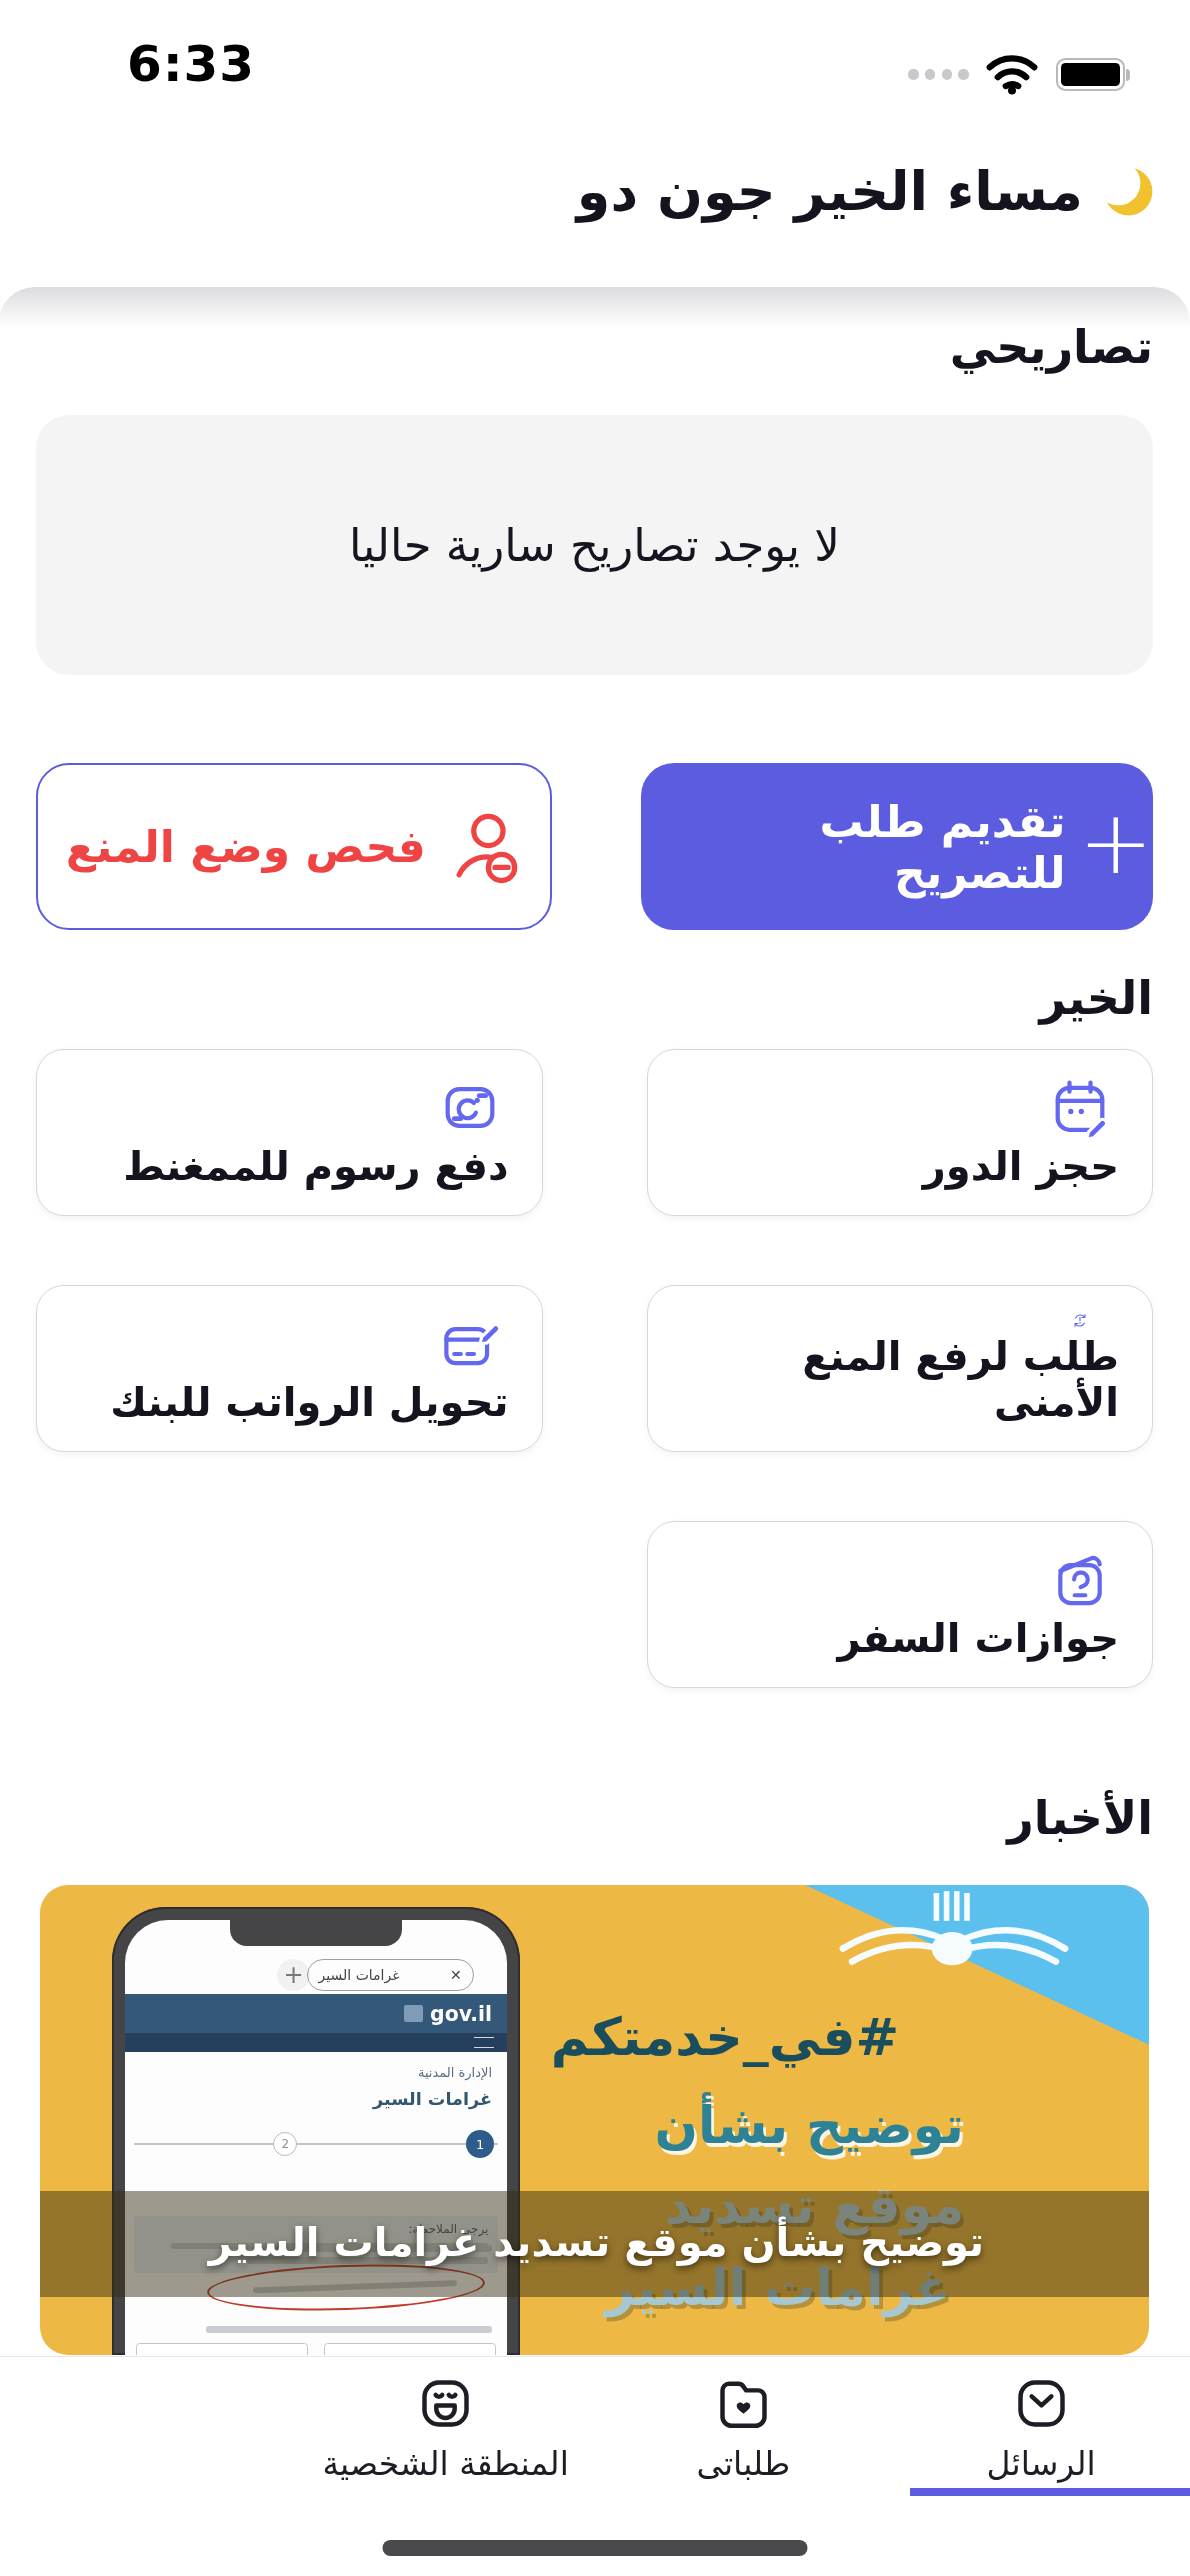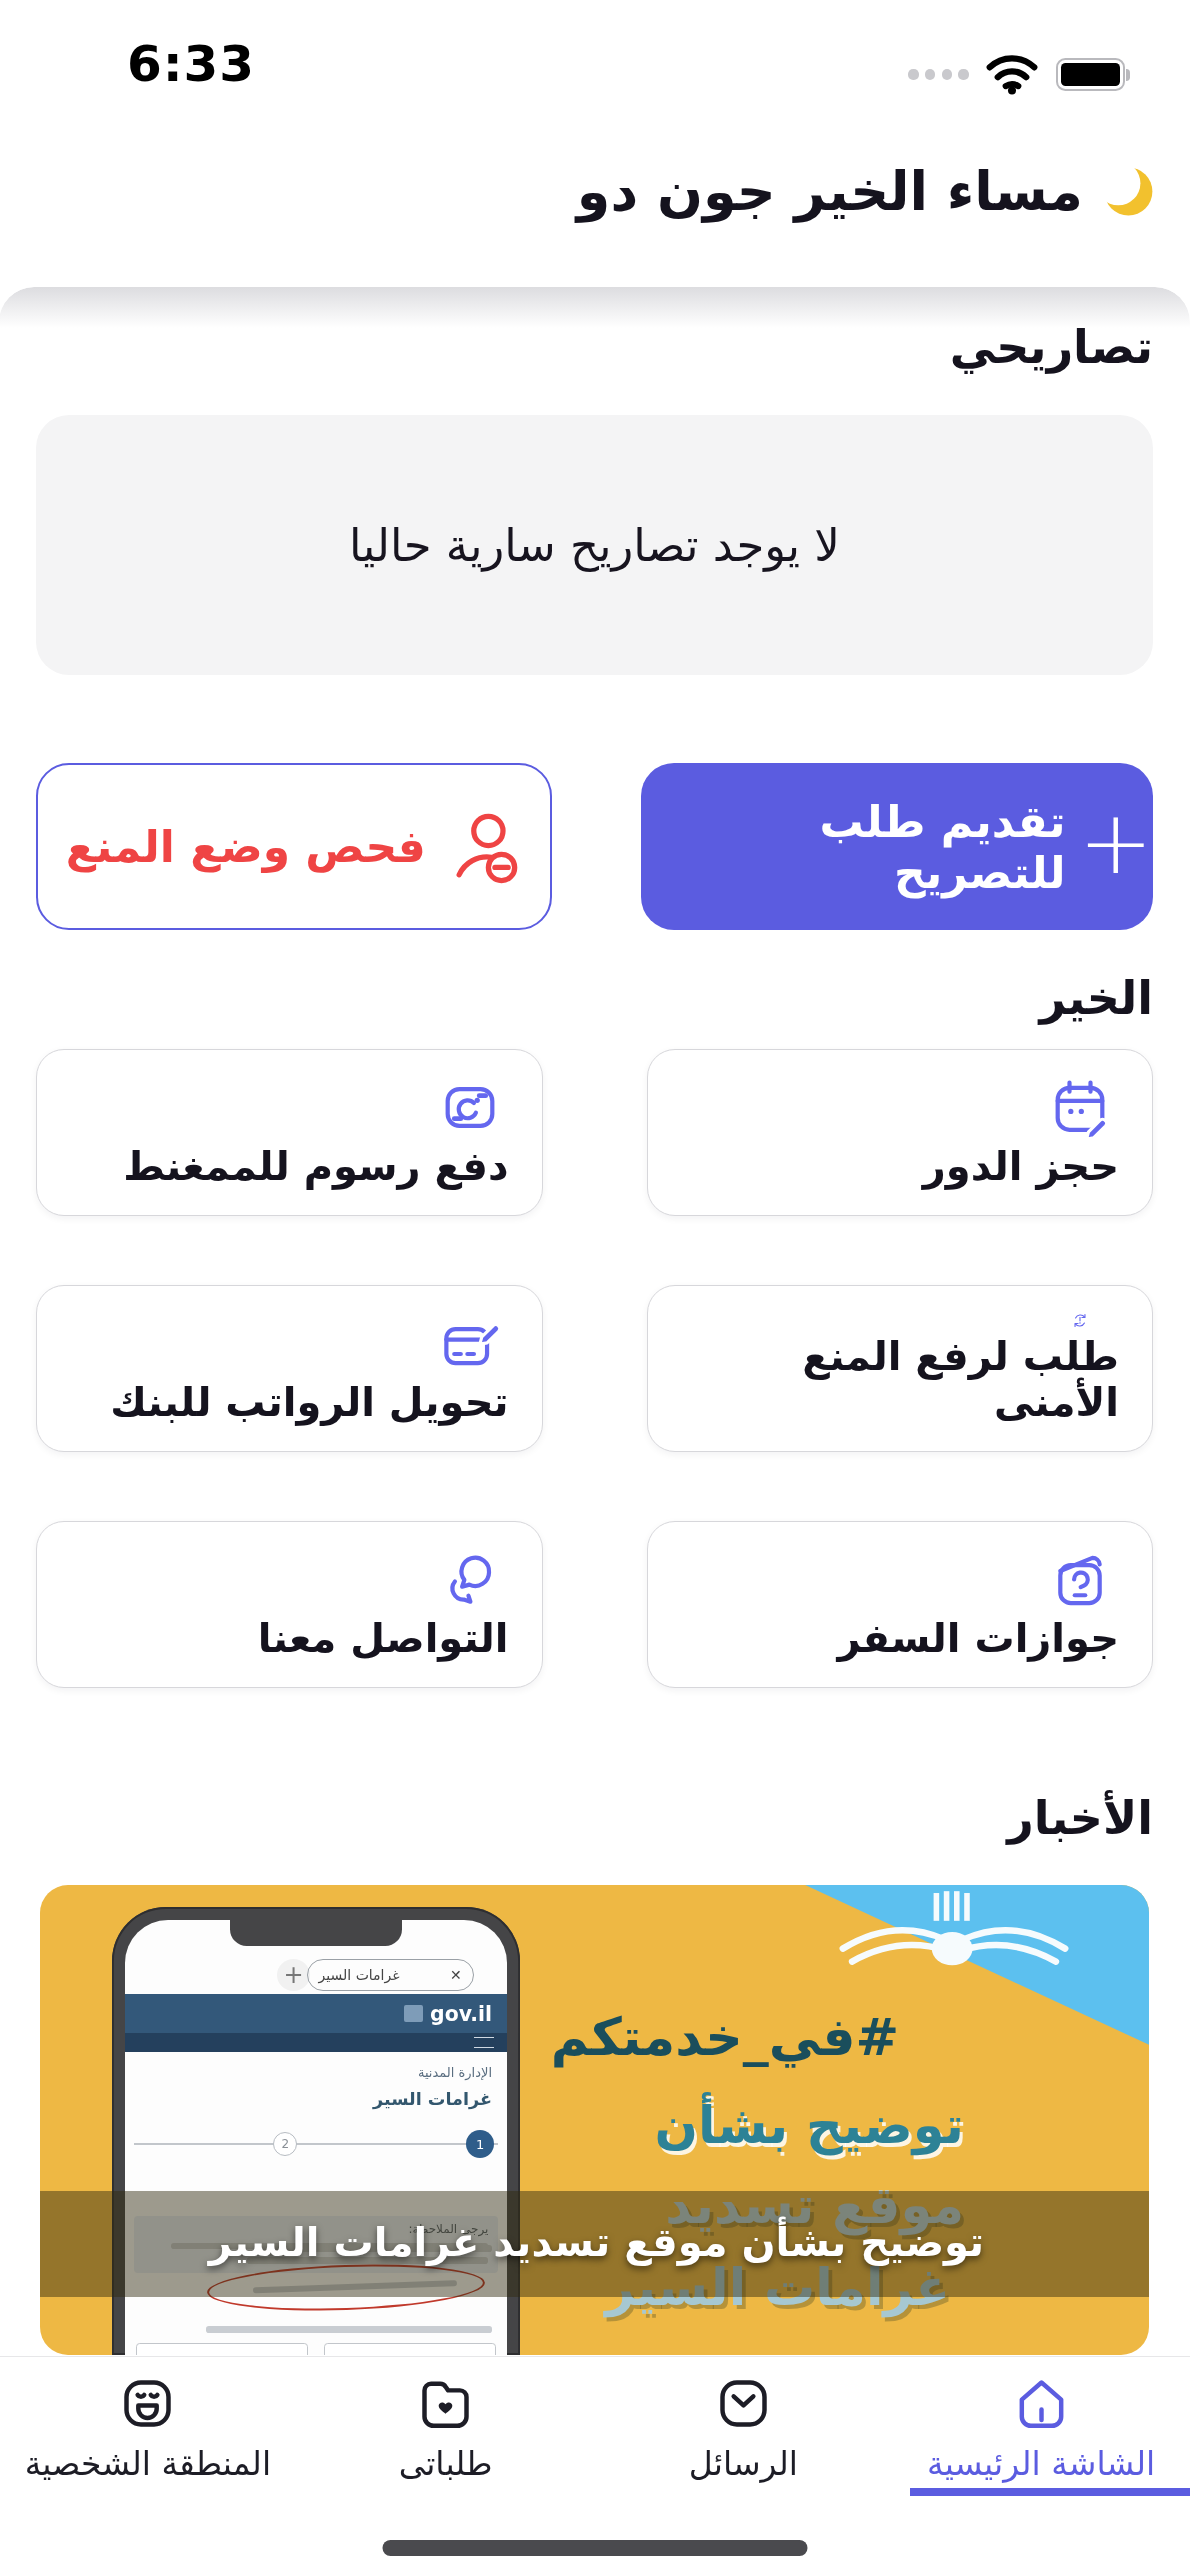"التواصل معنا" div.card { html: <div> <svg> <path></path> <path></path> </svg> <div>التواصل معنا</div> </div> -> none }
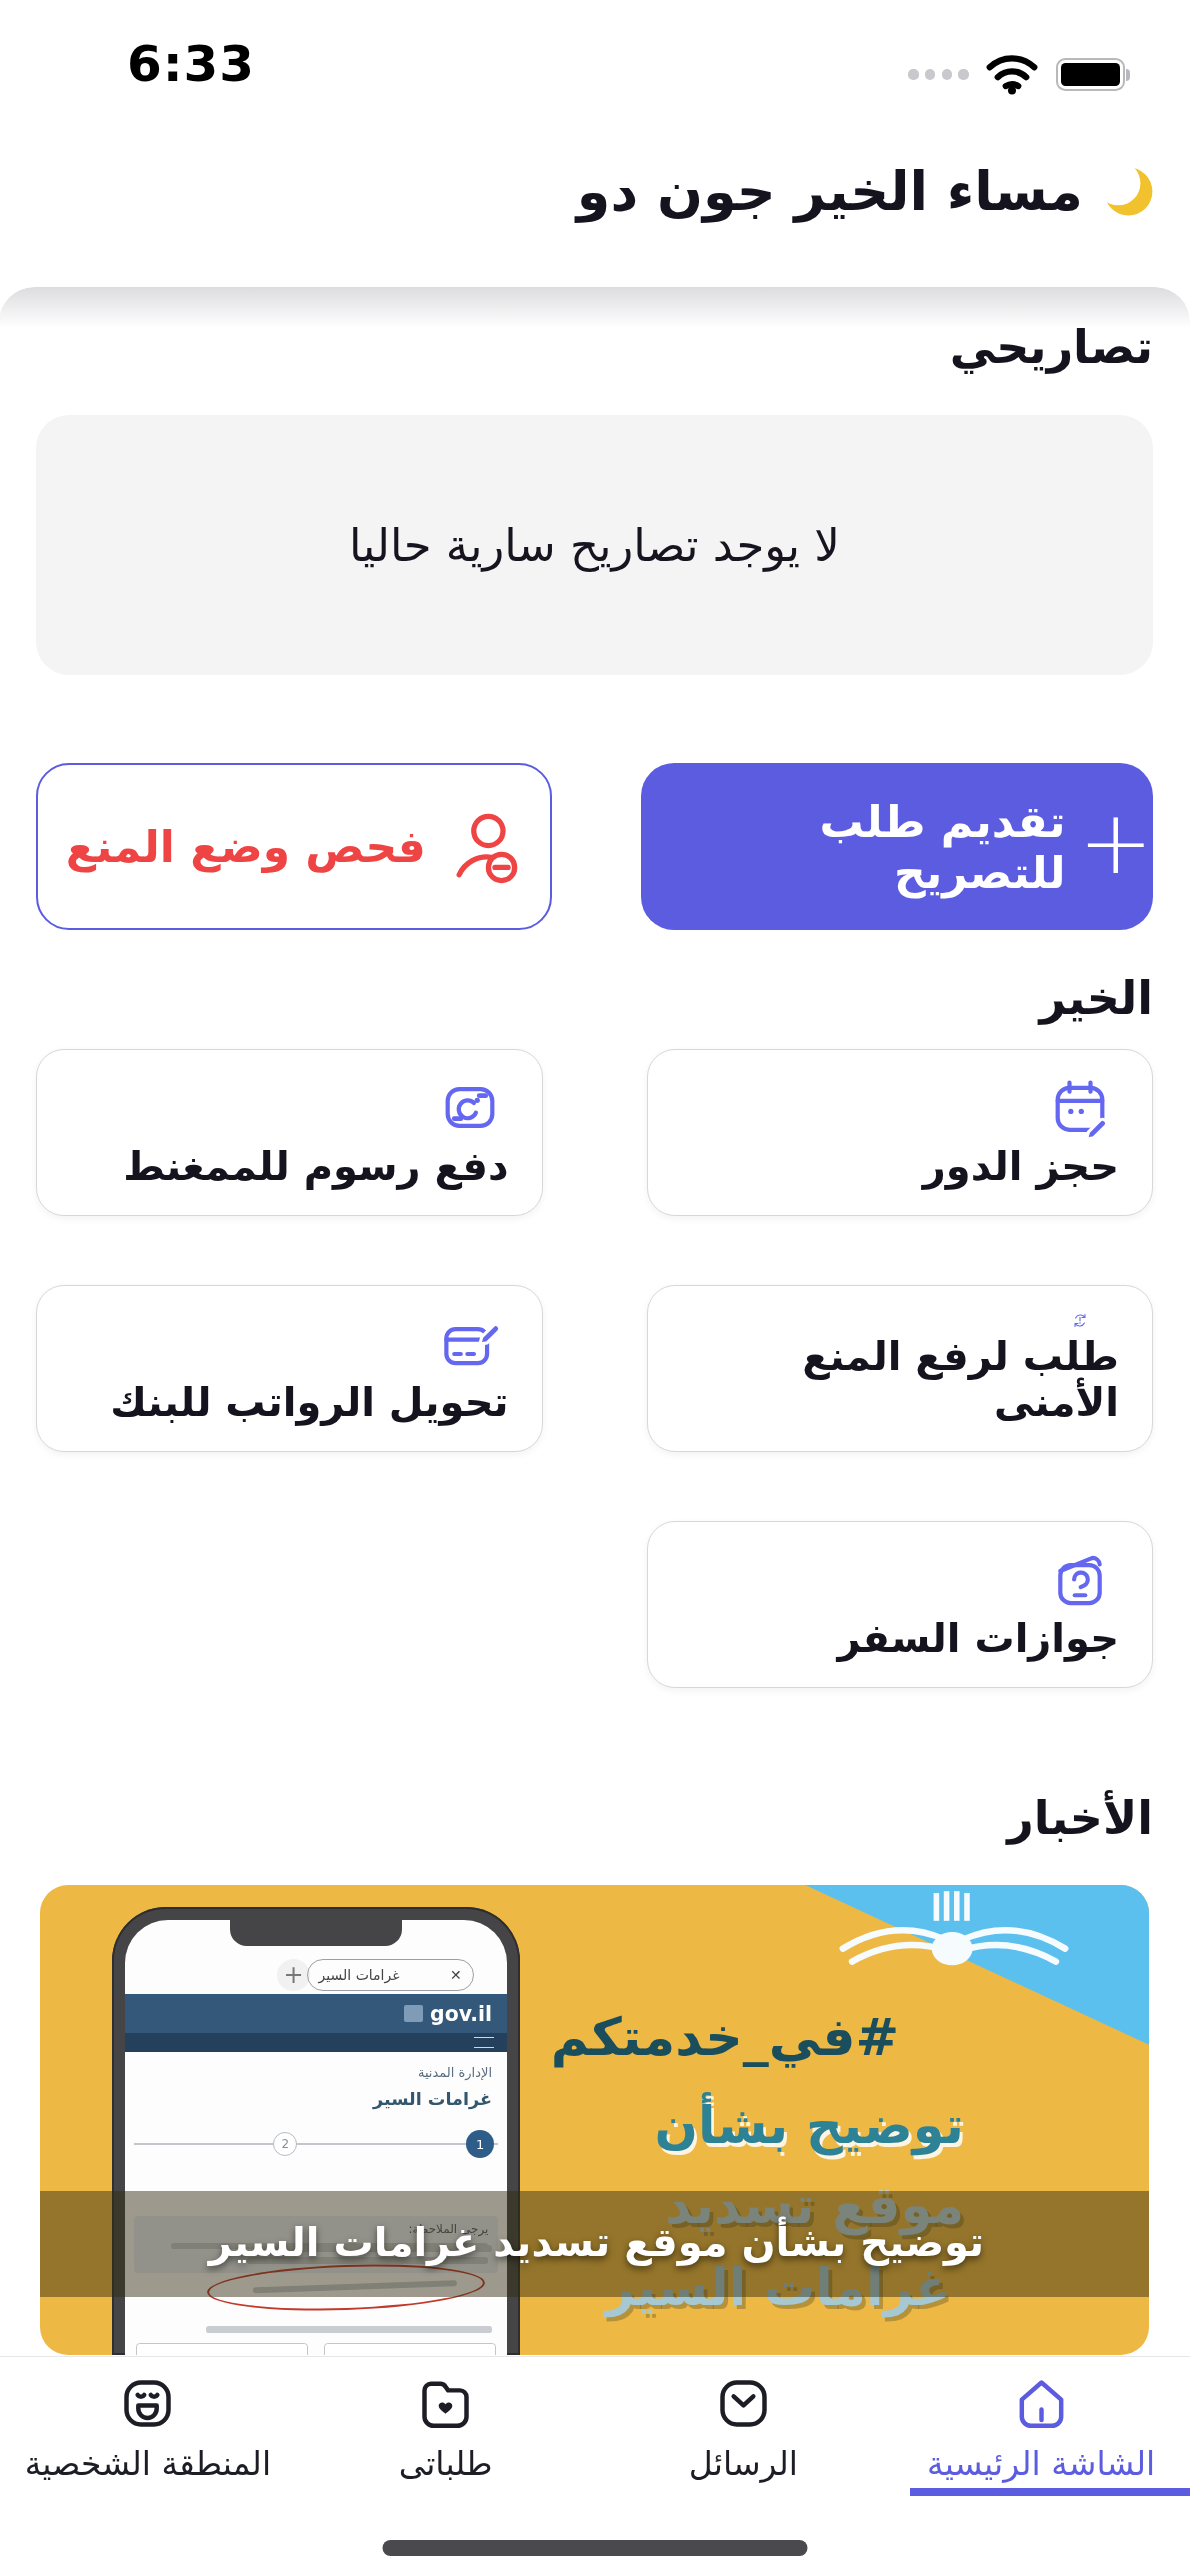"الشاشة الرئيسية" div.tab { html: <div> <svg> <path></path> <path></path> </svg> <span>الشاشة الرئيسية</span> </div> -> none }
